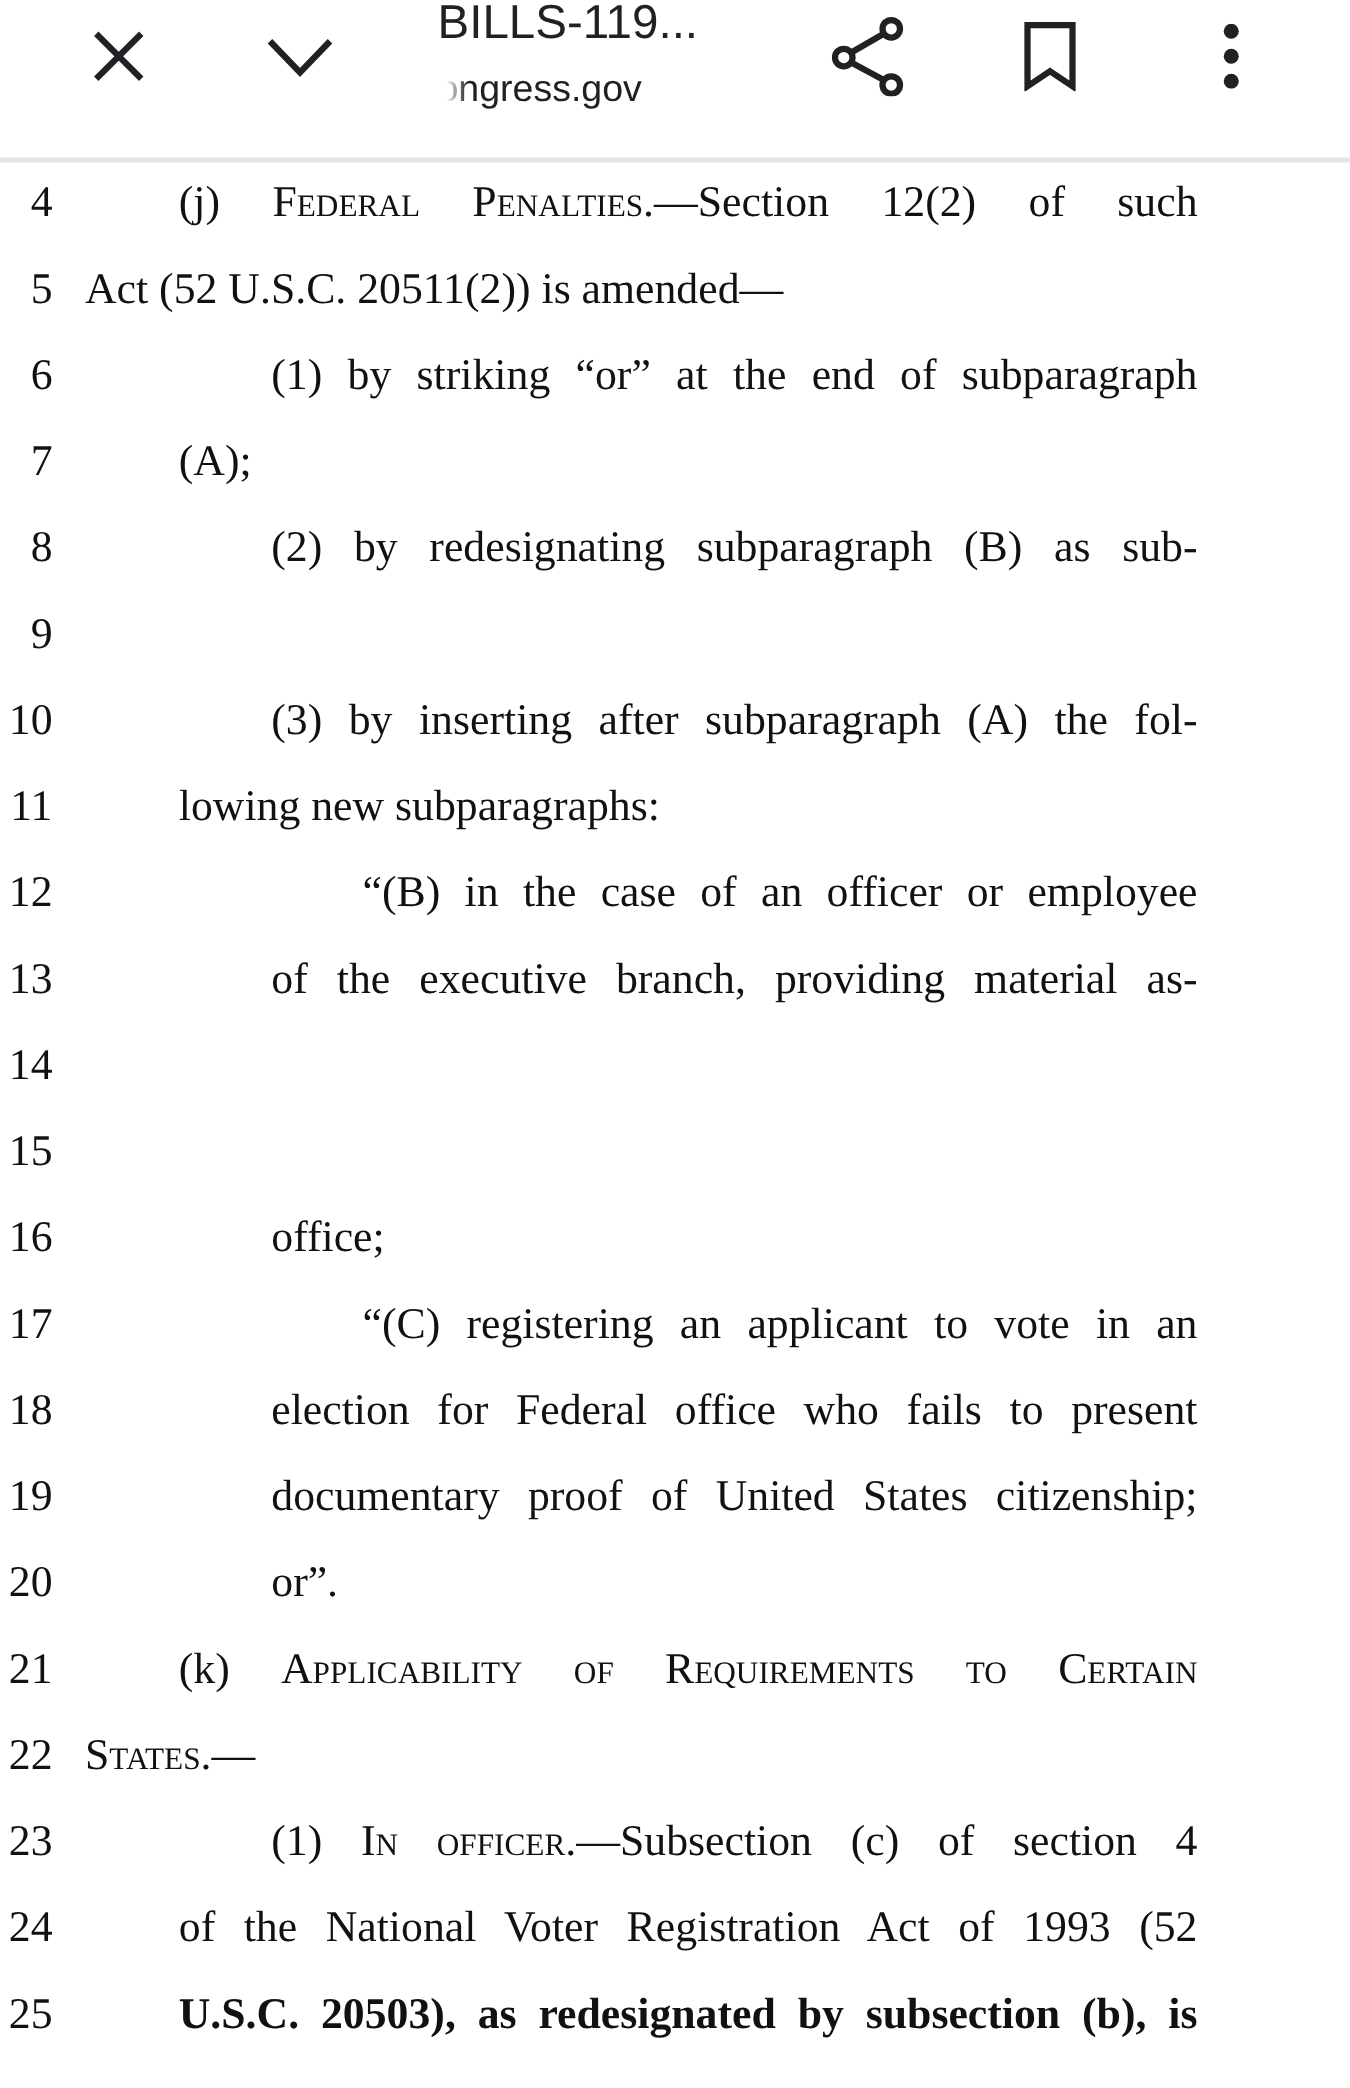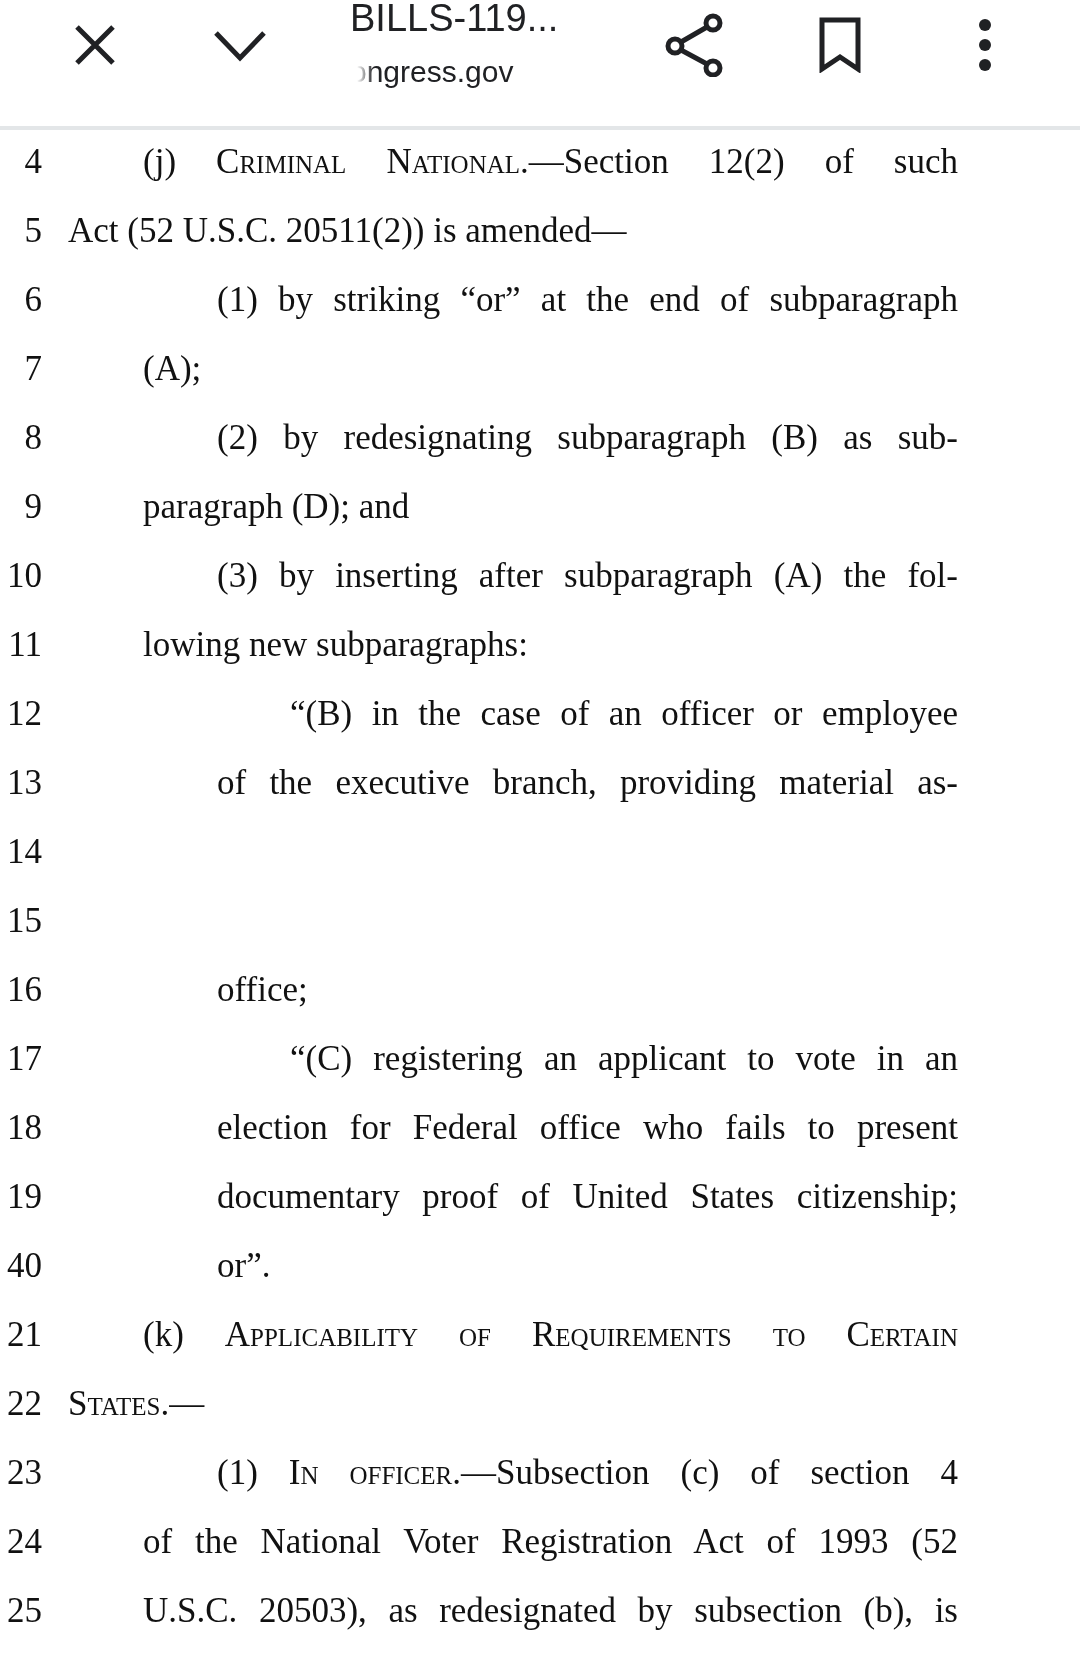"Criminal National." span.sc { text: Criminal National -> Federal Penalties }
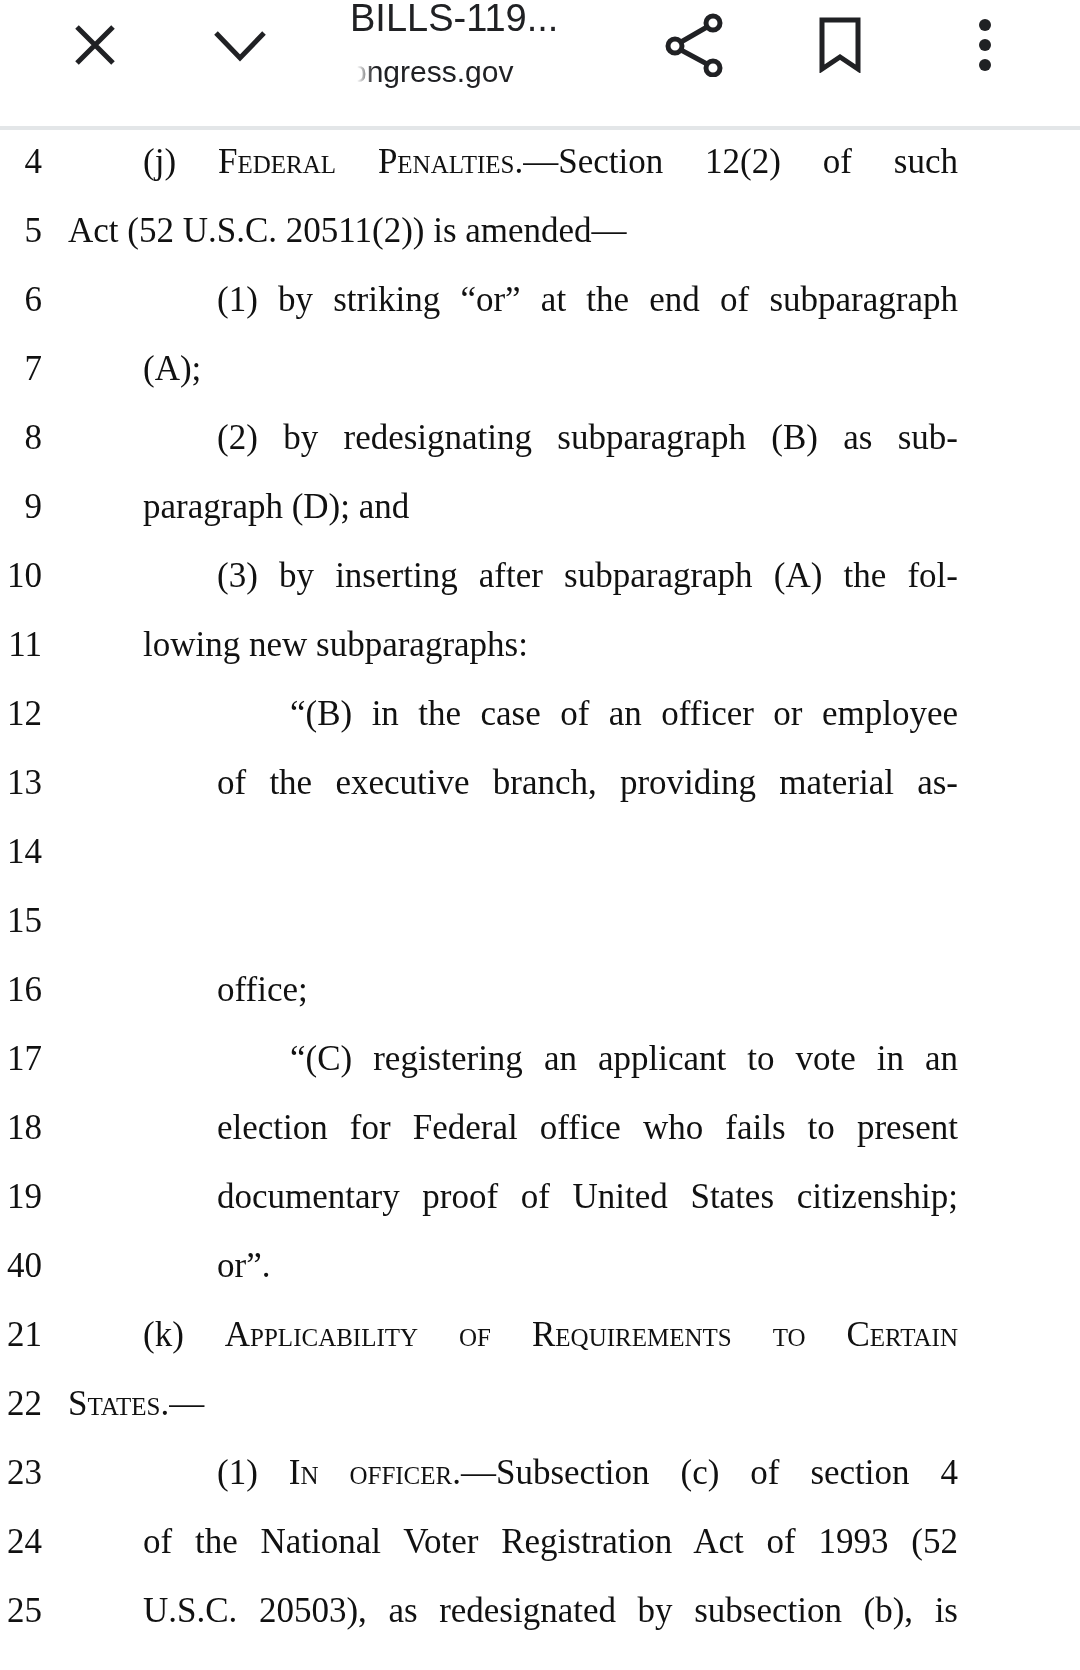"paragraph (D); and" span.txt { html: <span>paragraph (D); and</span> -> none }
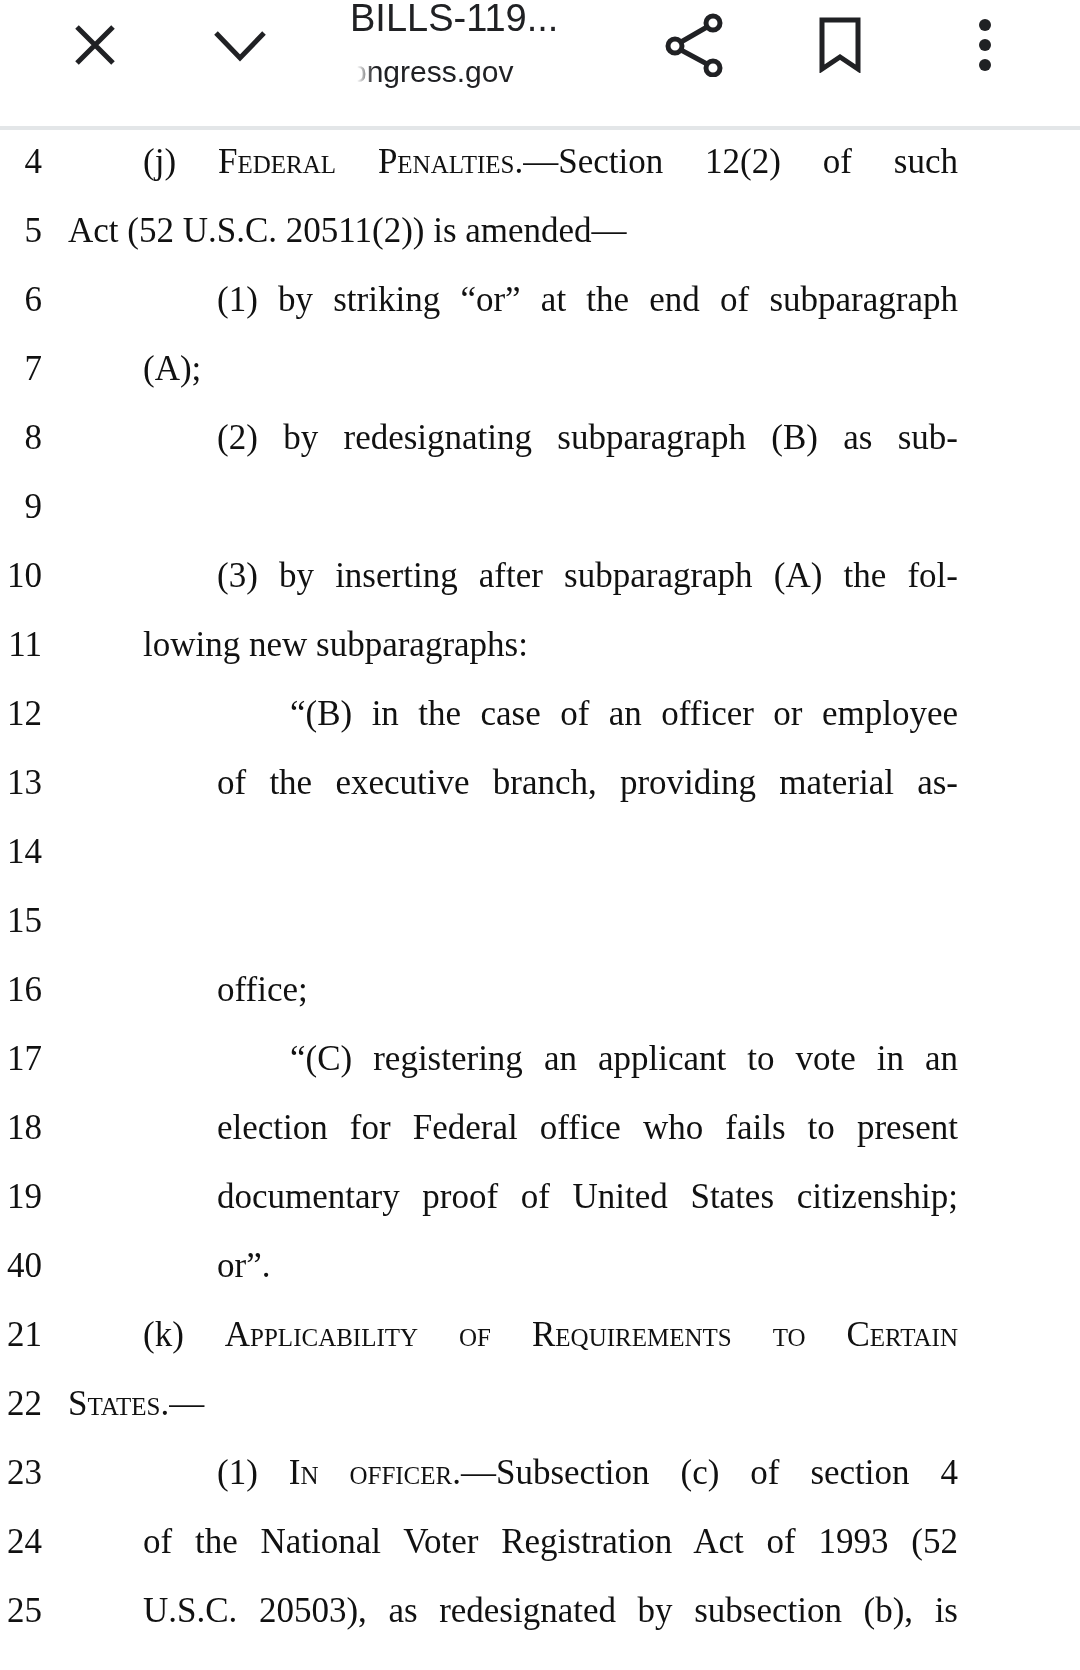"40" span.num { text: 40 -> 20 }
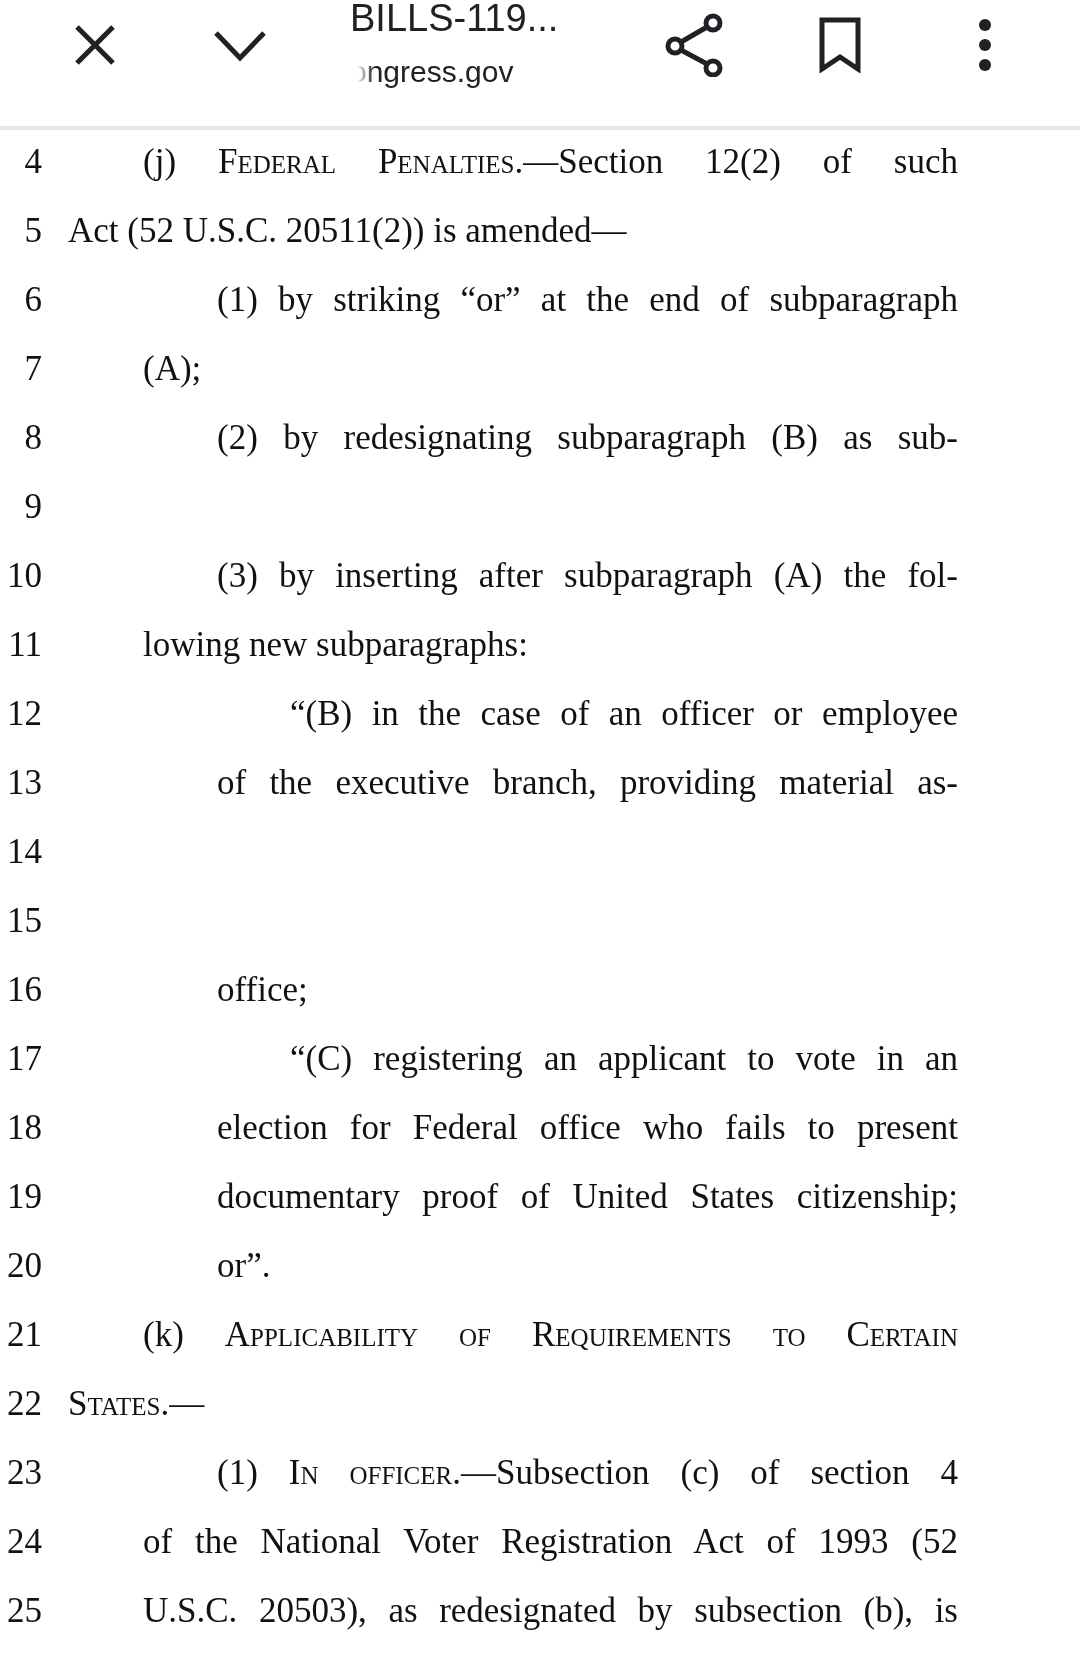"U.S.C. 20503), as redesignated by" span.txt { font-weight: none -> bold }
